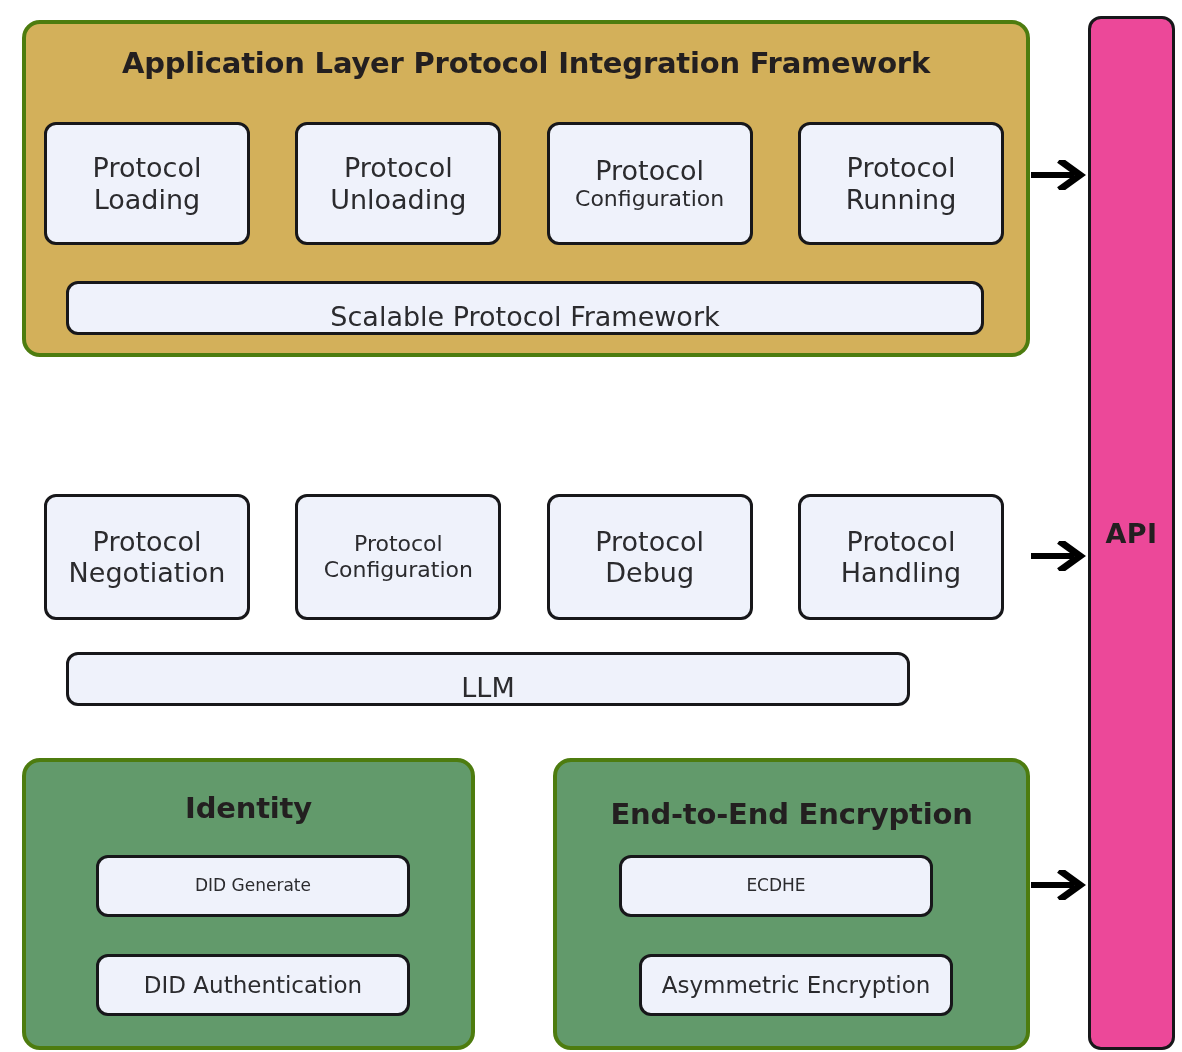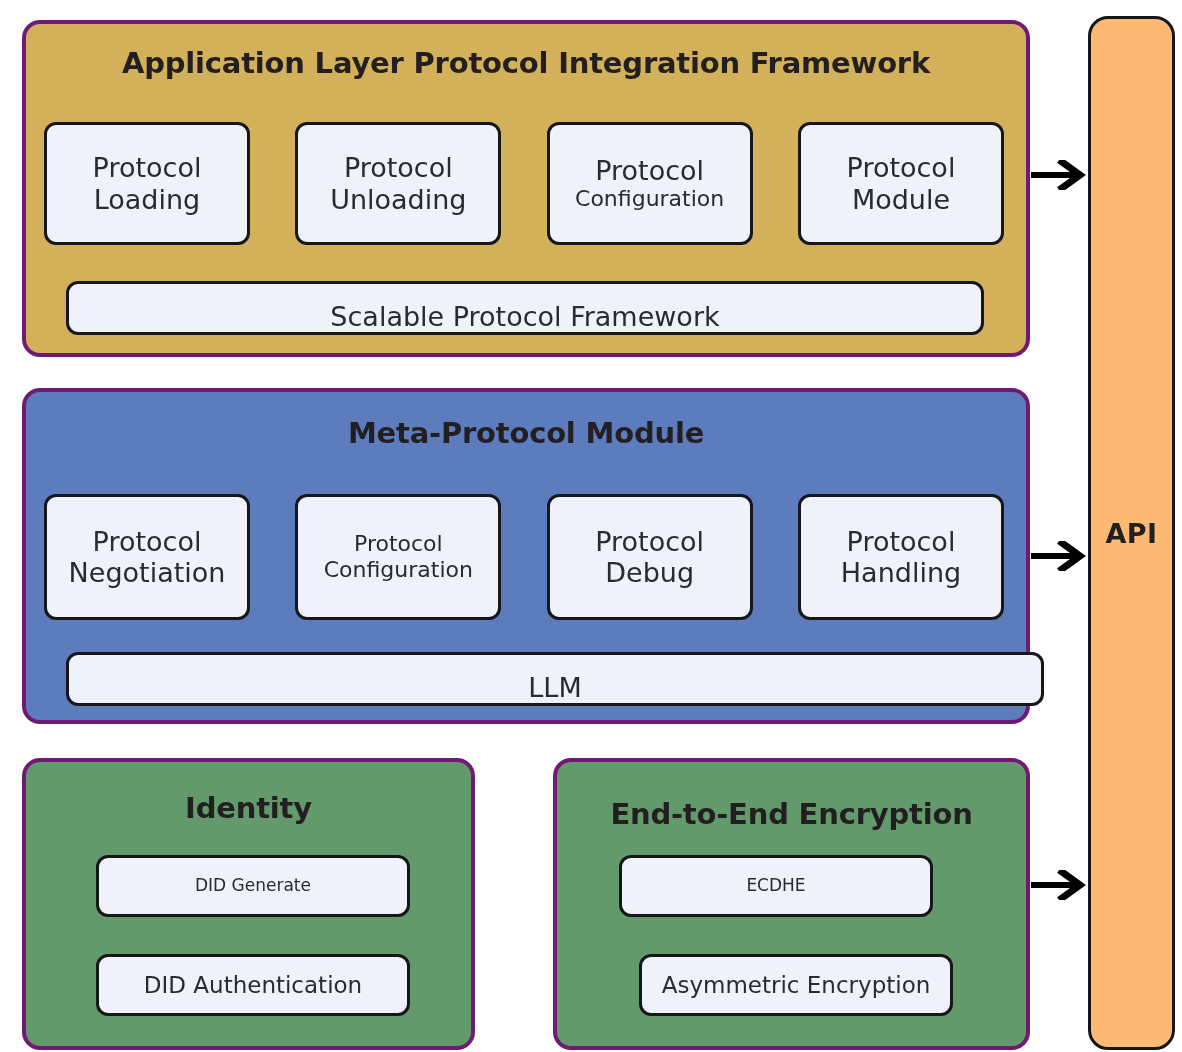"Application Layer Protocol Integration" .layer { border: 4px solid #701a75 -> 4px solid #4d7c0f }
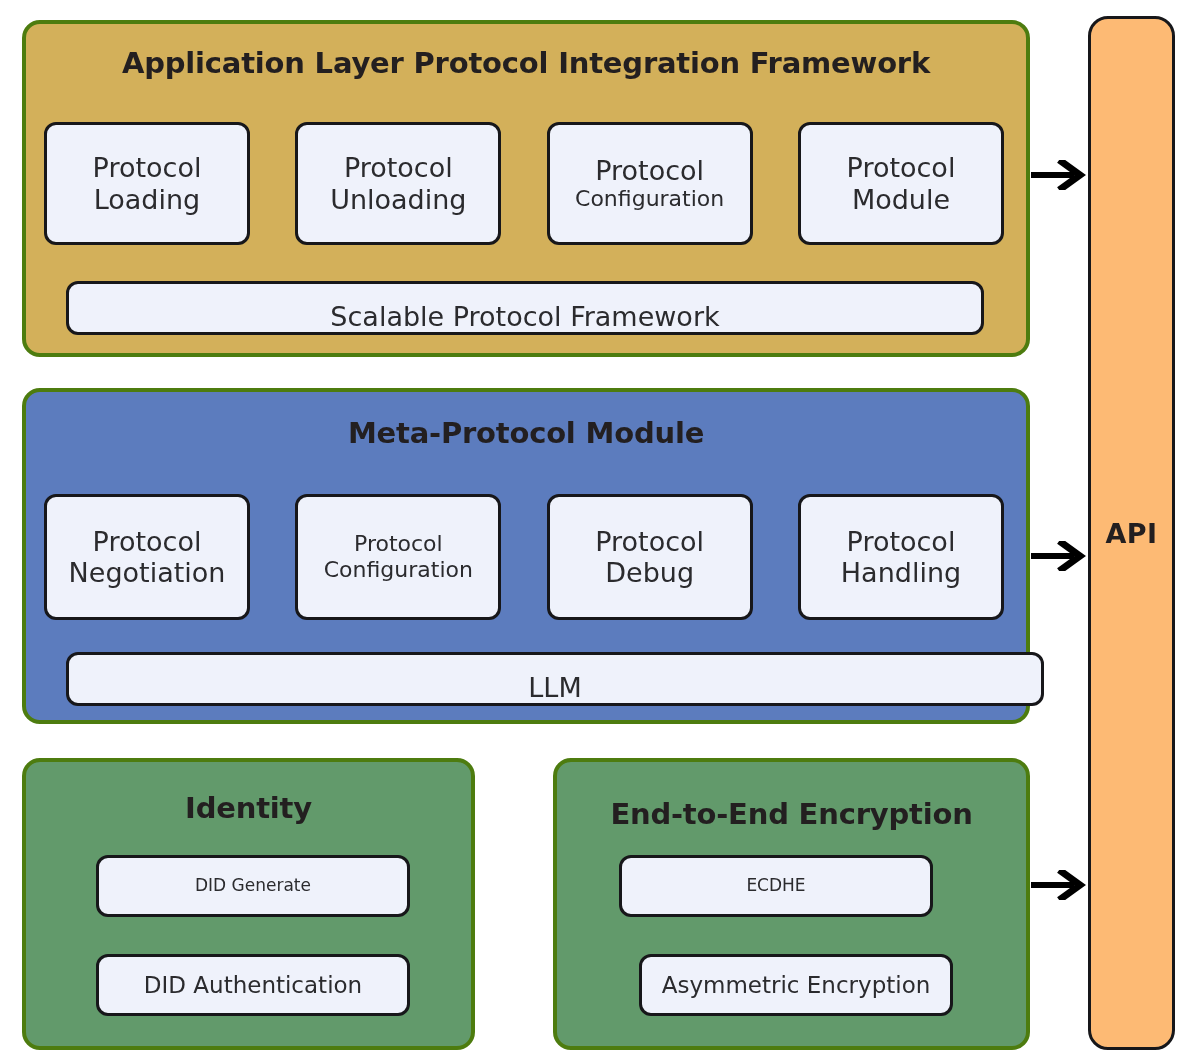"Module" span.line { text: Module -> Running }
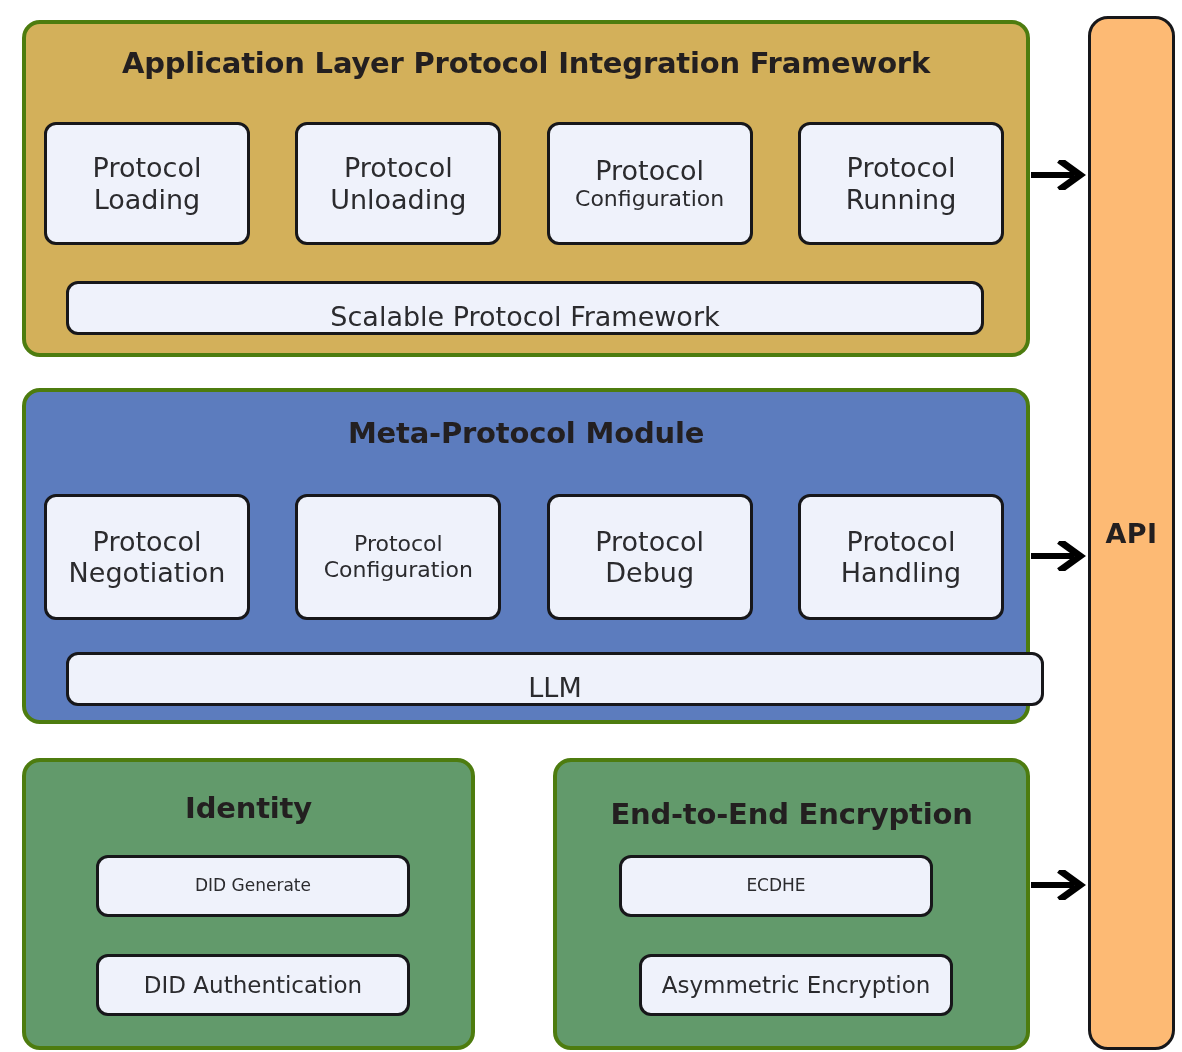"Meta-Protocol Module" div.layer { html: <div> <div>Meta-Protocol Module</div> </div> -> none }
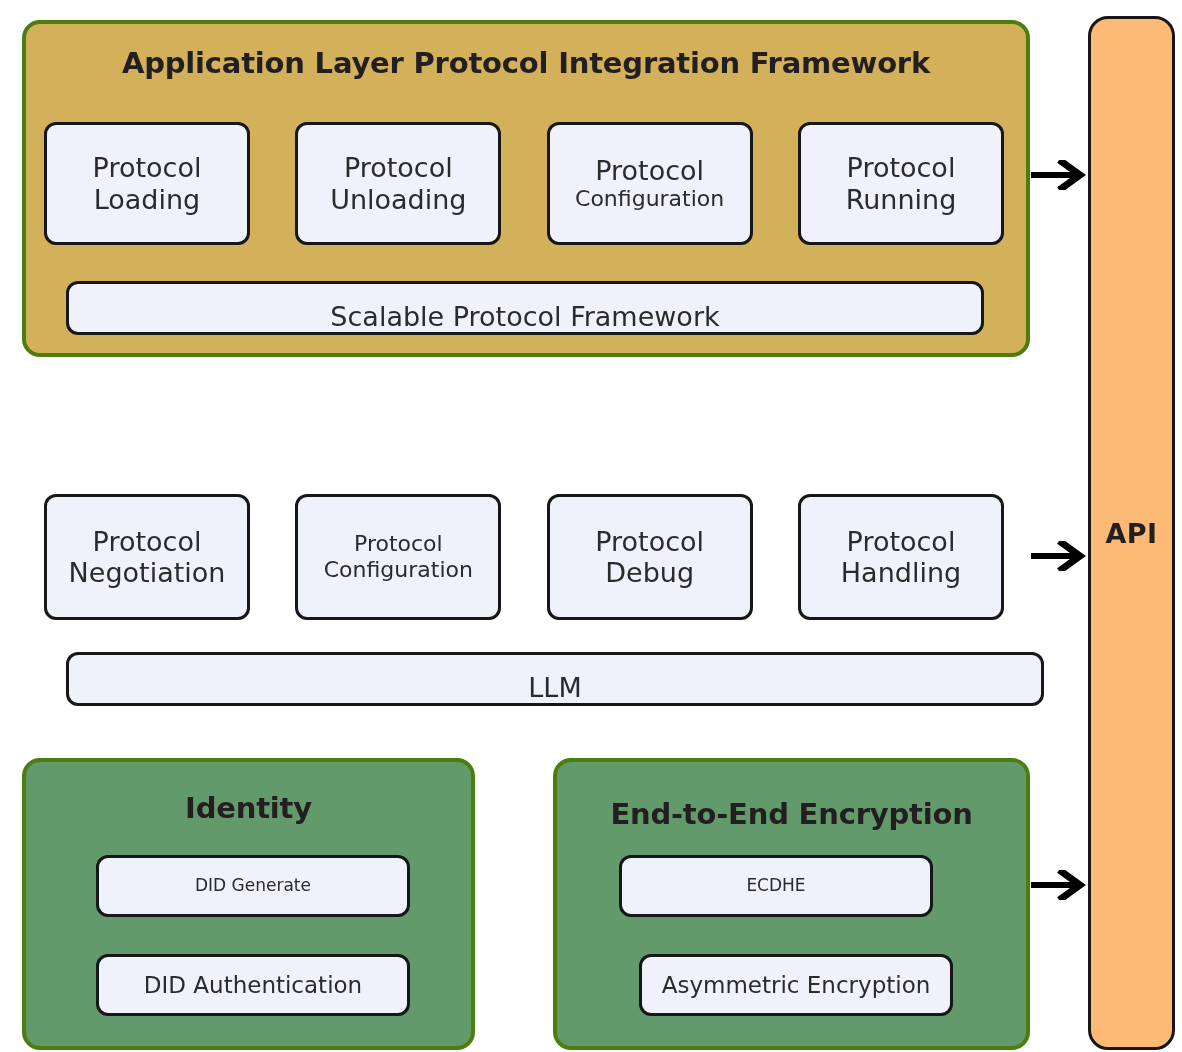"API" #api-column { background: #fdba74 -> #ec4899; border-radius: 20px -> 13px }
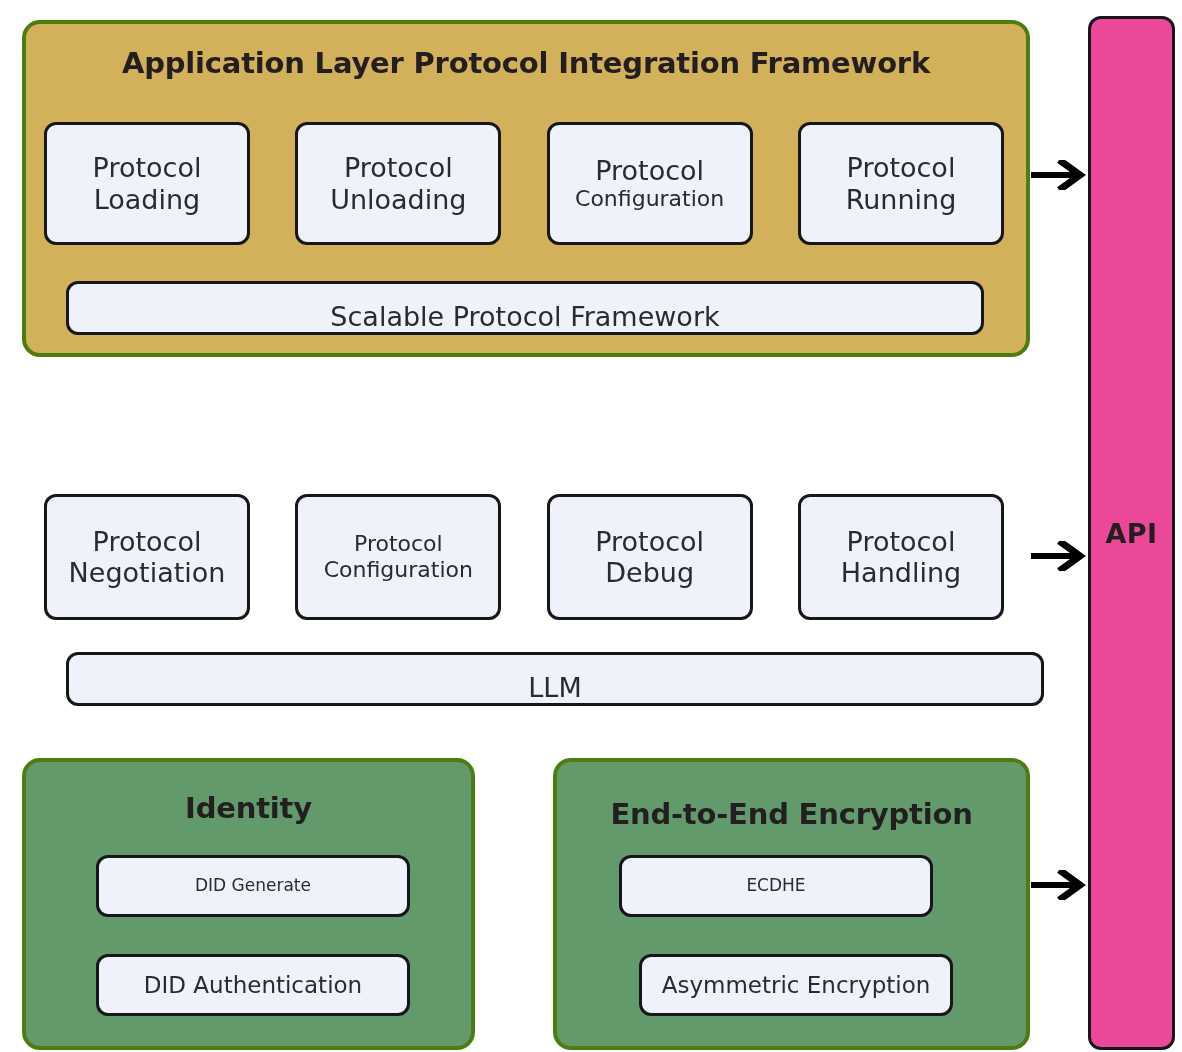"LLM" #bar-llm { width: 978px -> 844px }
